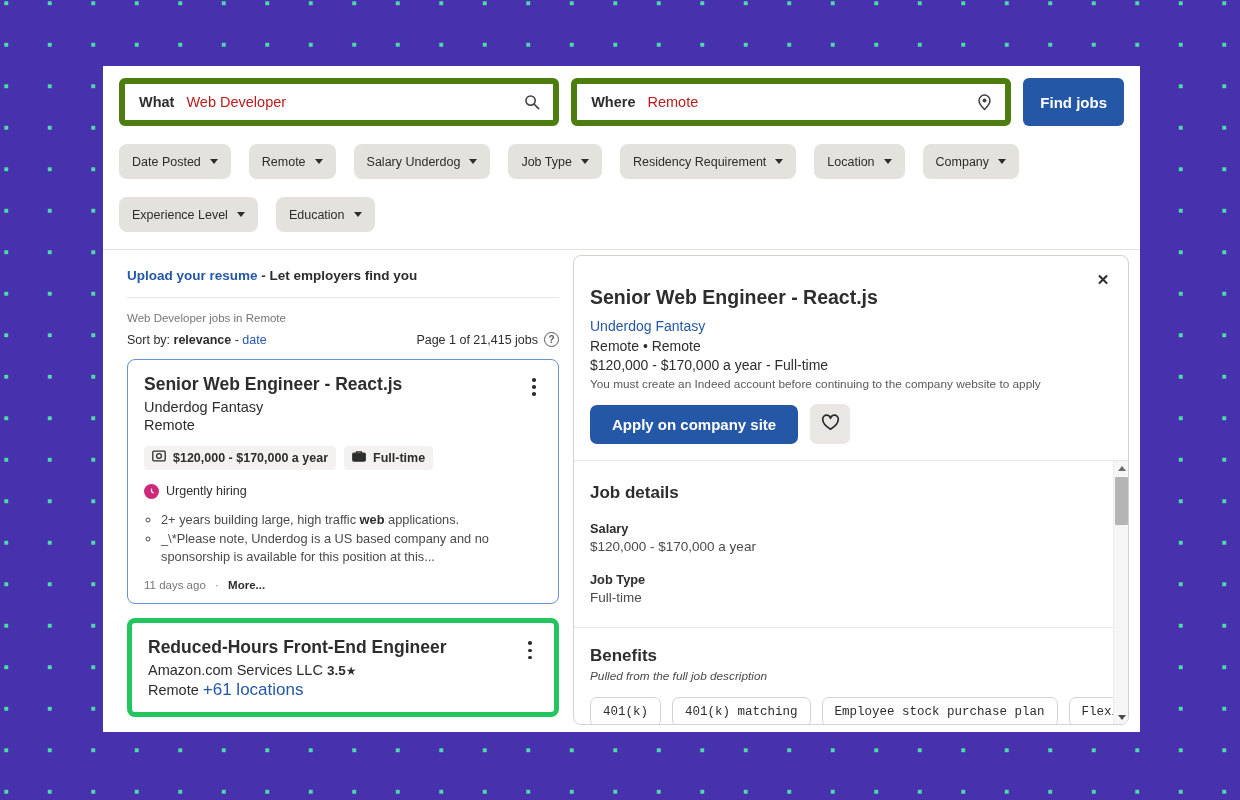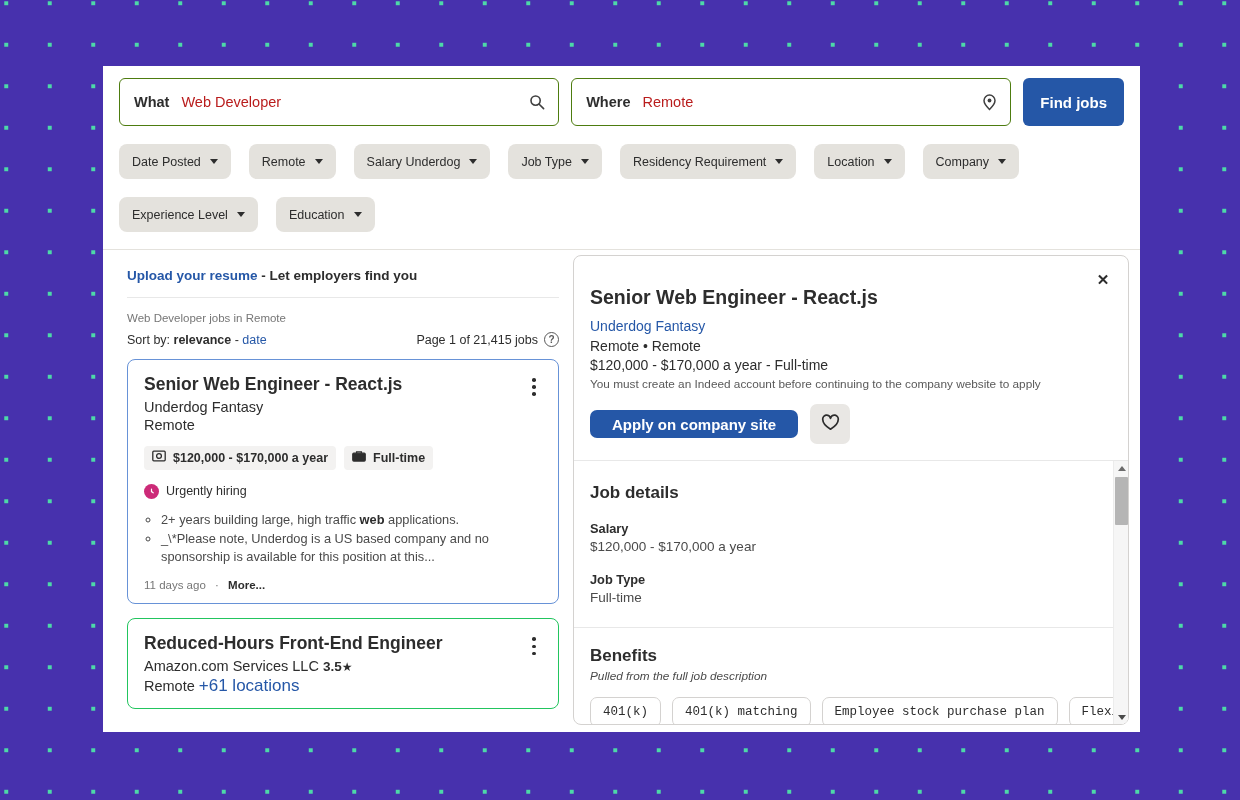"What" .field { border: 1px solid #4d7c0f -> 6px solid #4d7c0f }
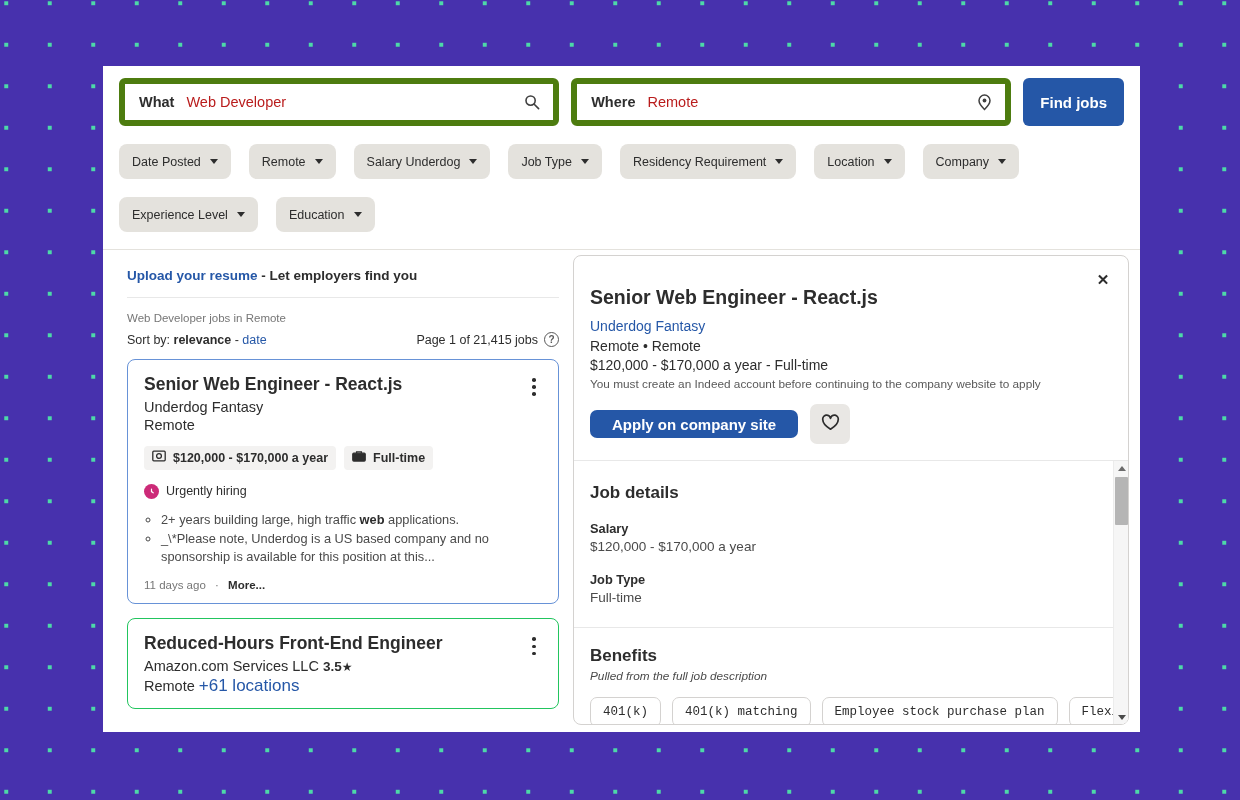"Apply on company site" .apply-btn { height: 28px -> 39px }
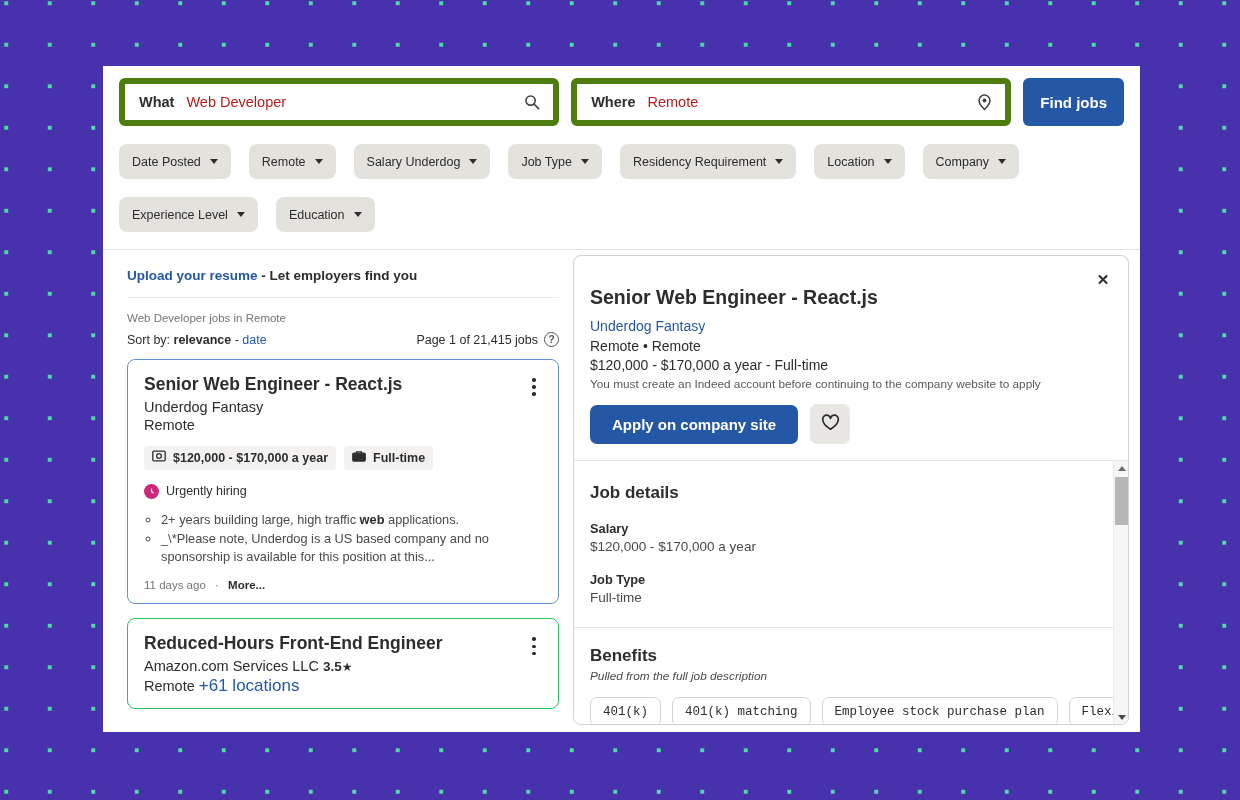"Reduced-Hours Front-End Engineer" .job-card { border: 1px solid #22c55e -> 5px solid #22c55e }
